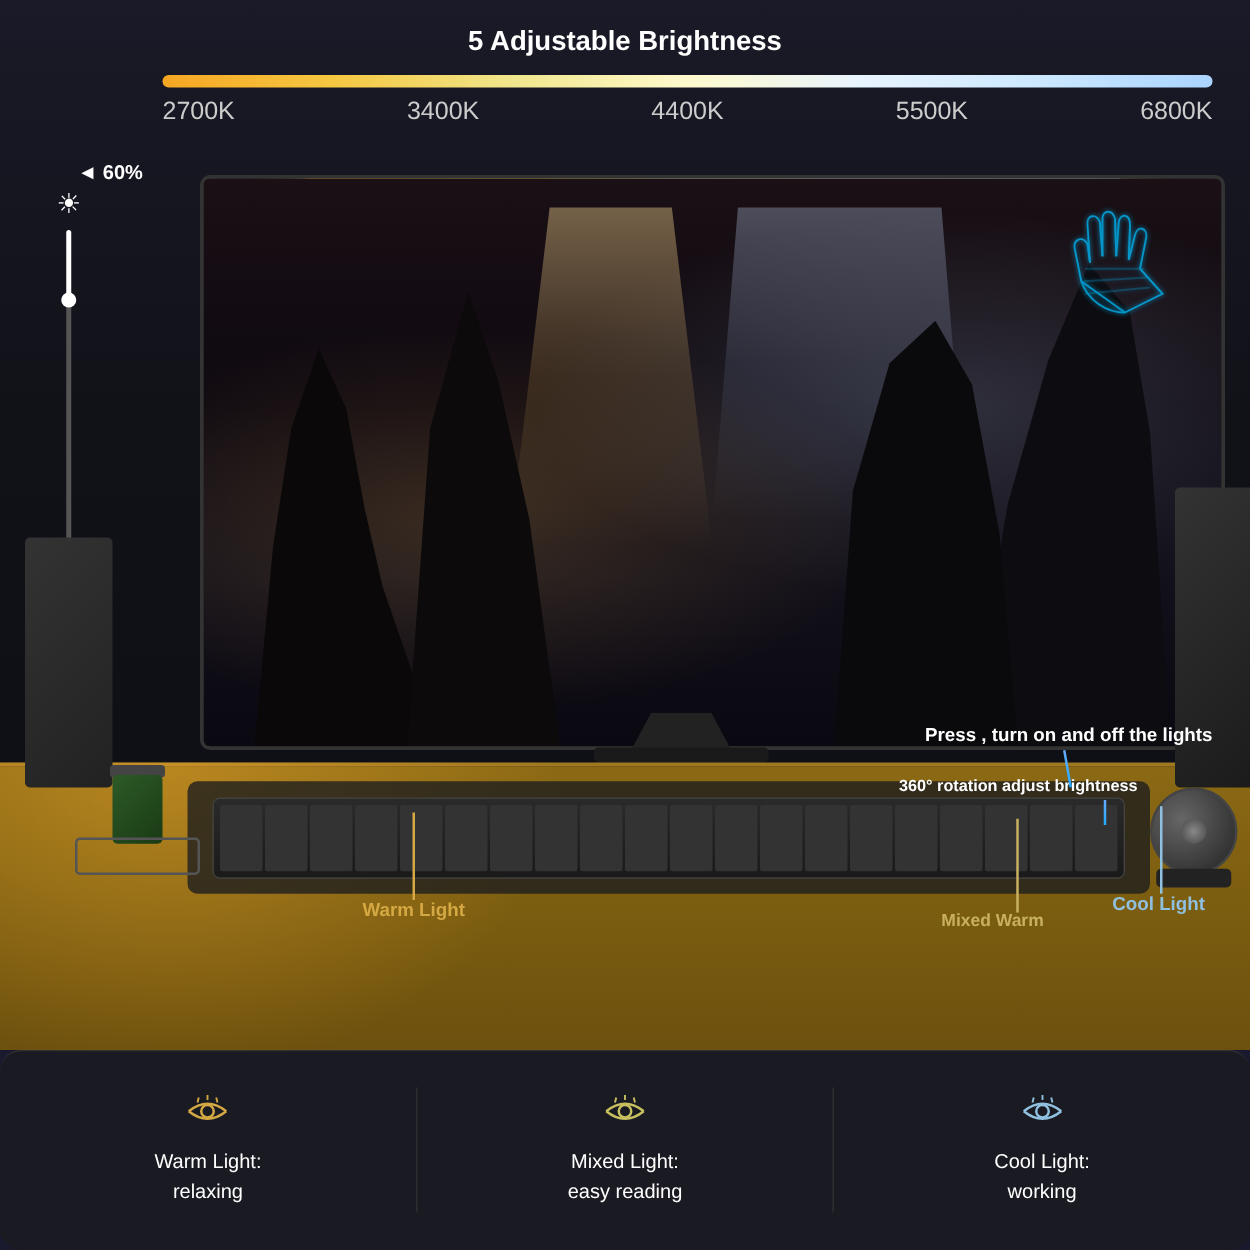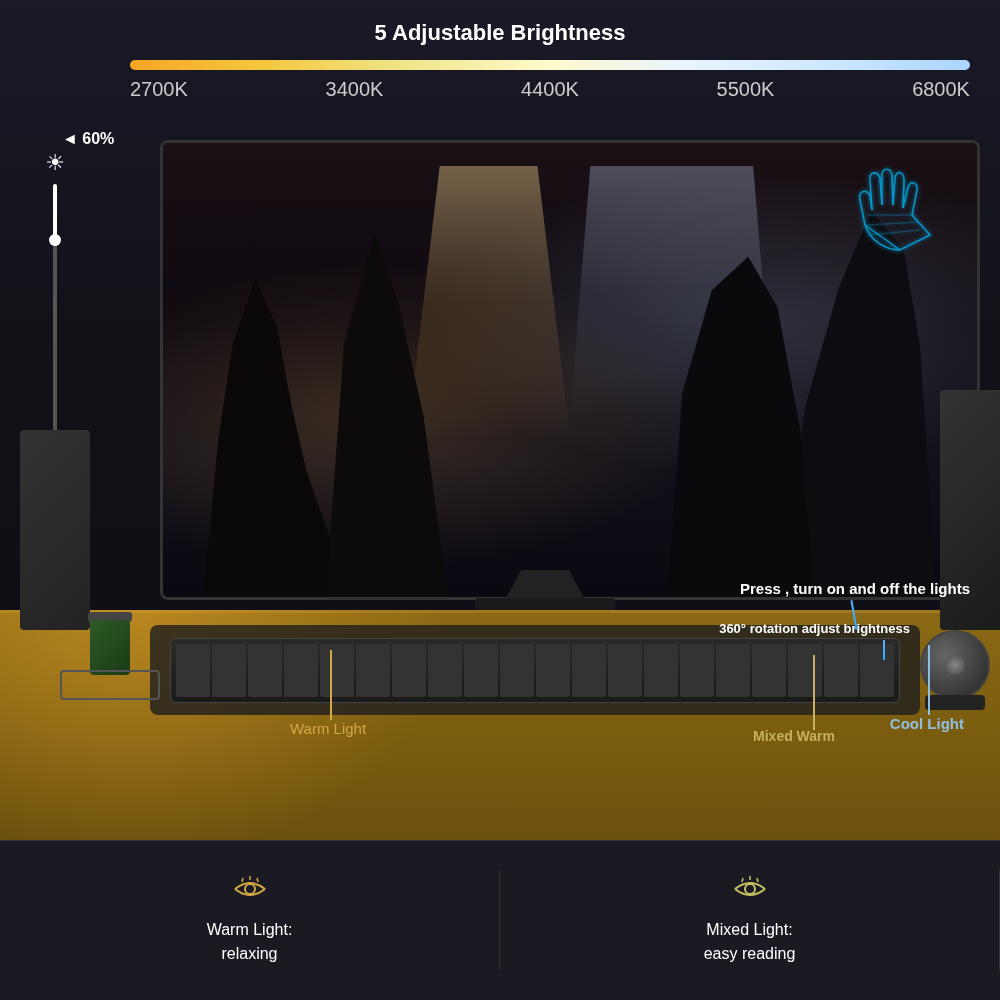"Warm Light" .label-warm { font-weight: 400 -> 700 }
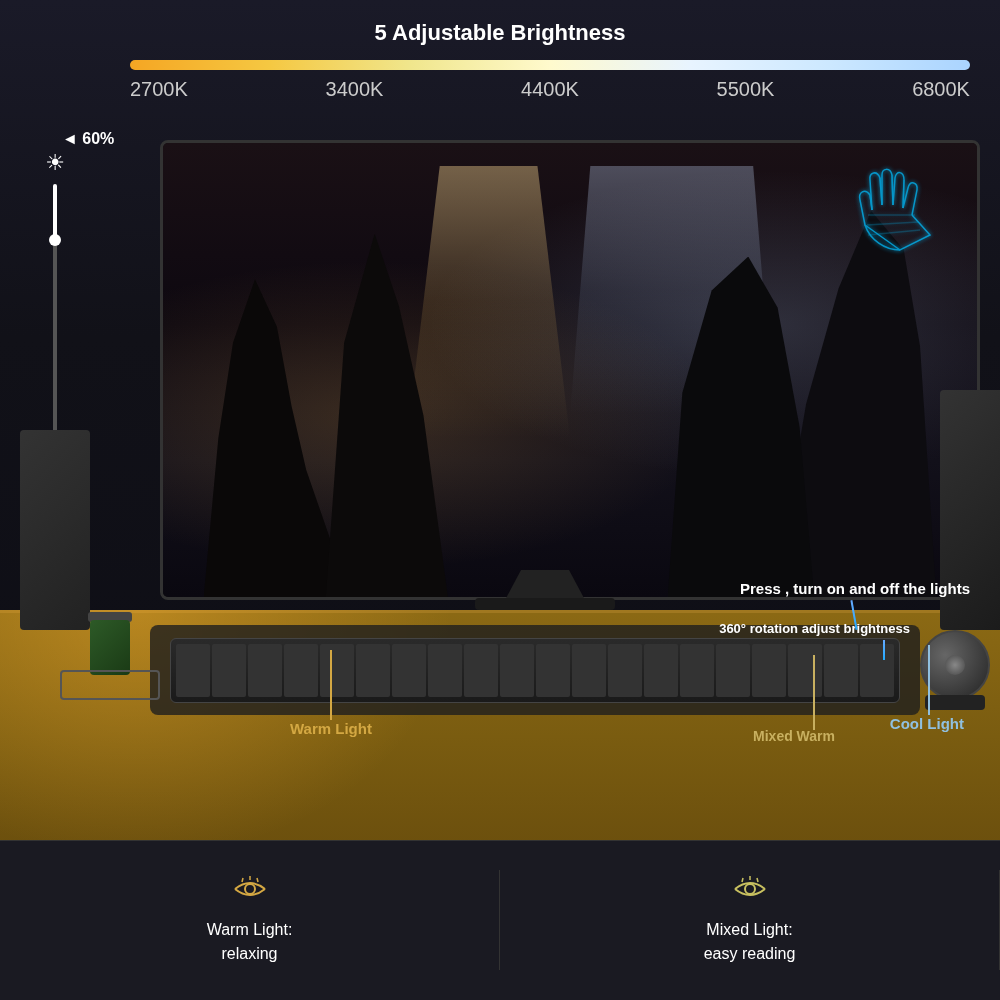"Warm Light:" .bottom-section { border-radius: none -> 17px }
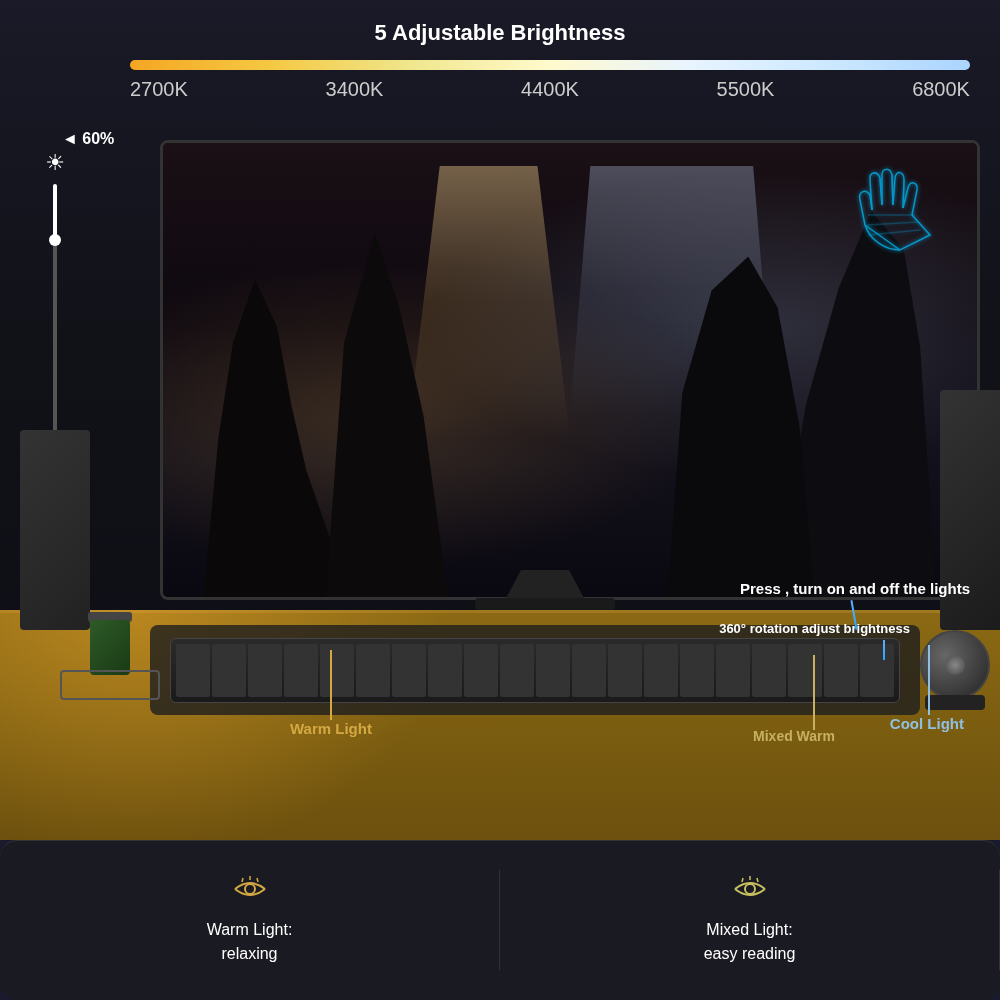"Cool Light:" div.light-mode-item { html: none -> <div> <div> <svg> <path></path> <path></path> <circle></circle> <line></line> <line></line> <line></line> </svg> </div> <div> <span>Cool Light:<br>working</span> </div> </div> }
